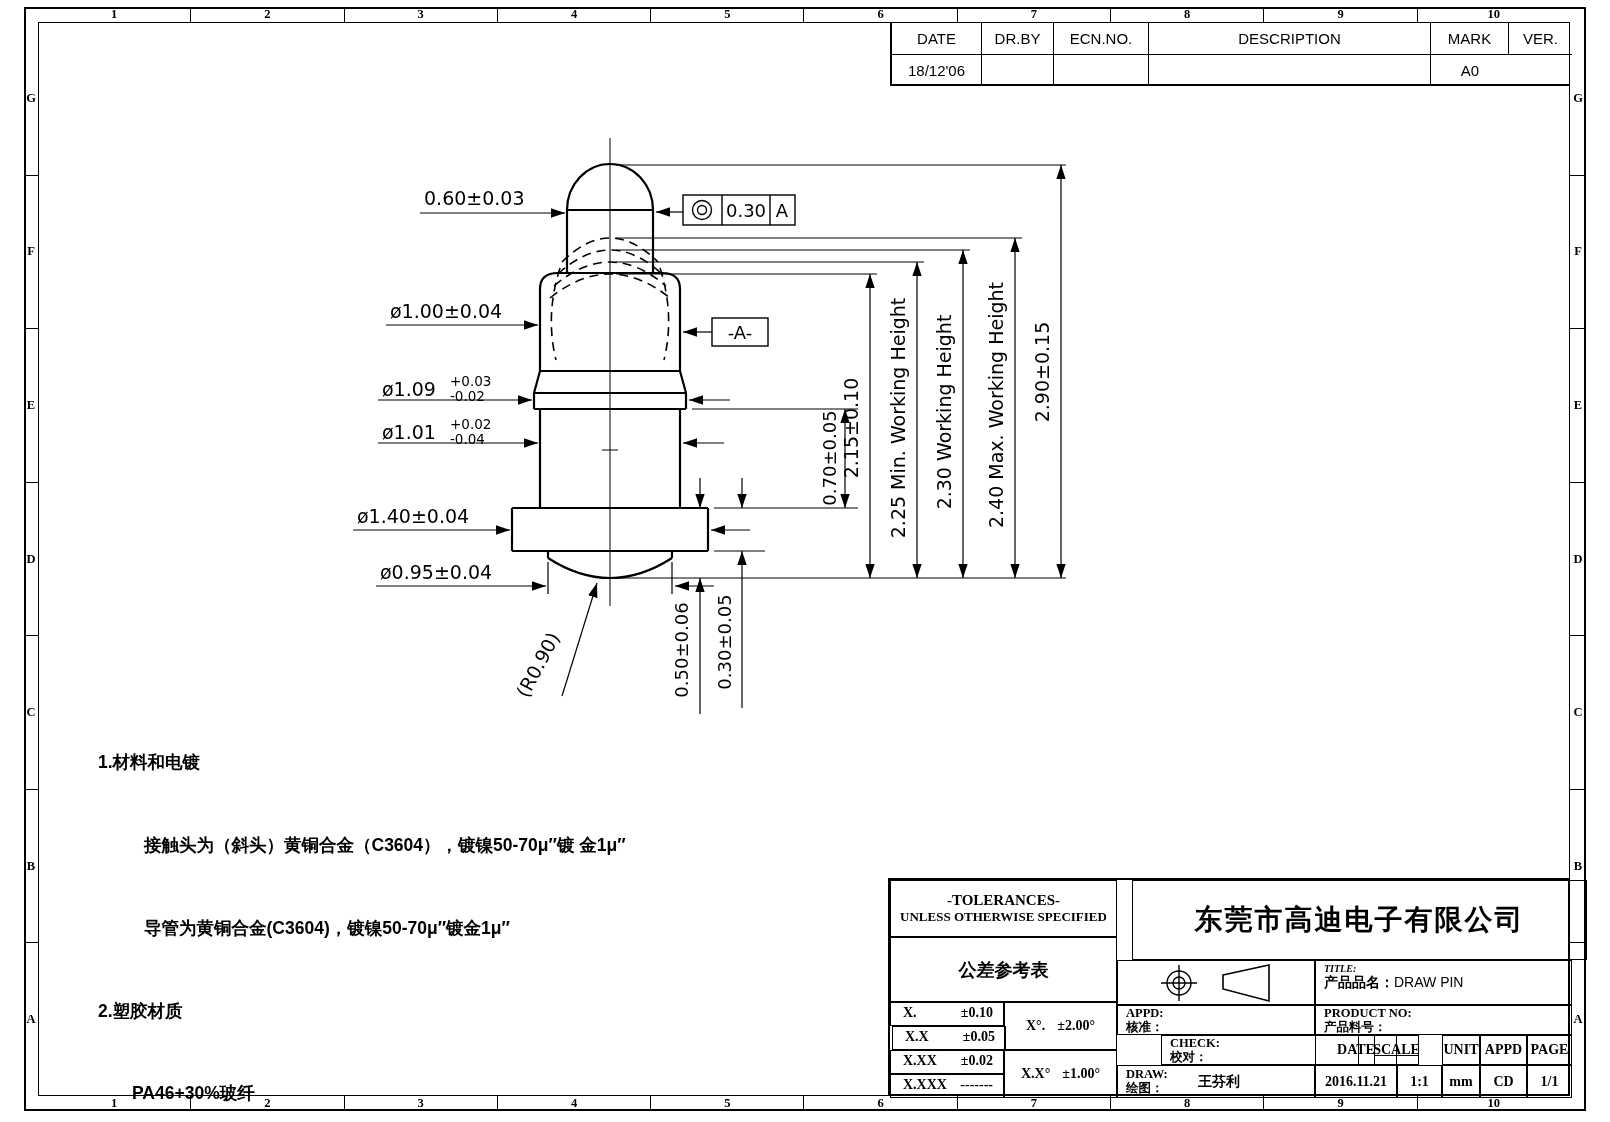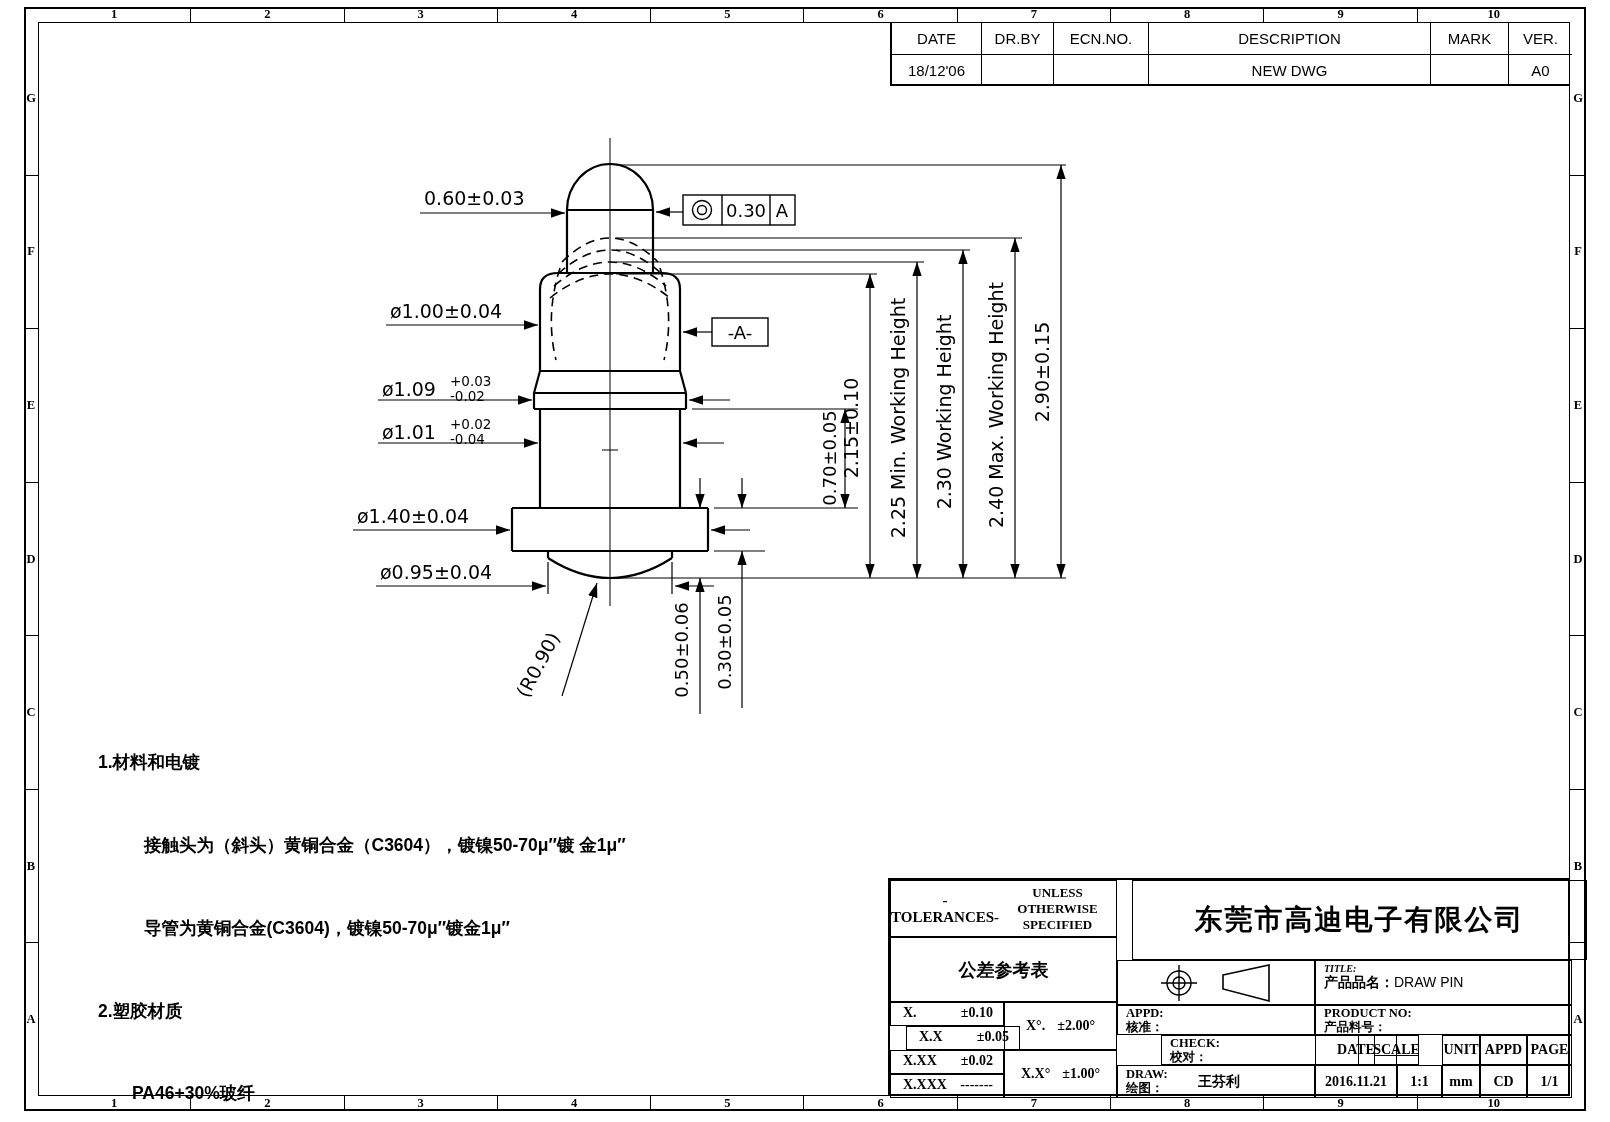"NEW DWG" div.c { html: <div>NEW DWG</div> -> none }
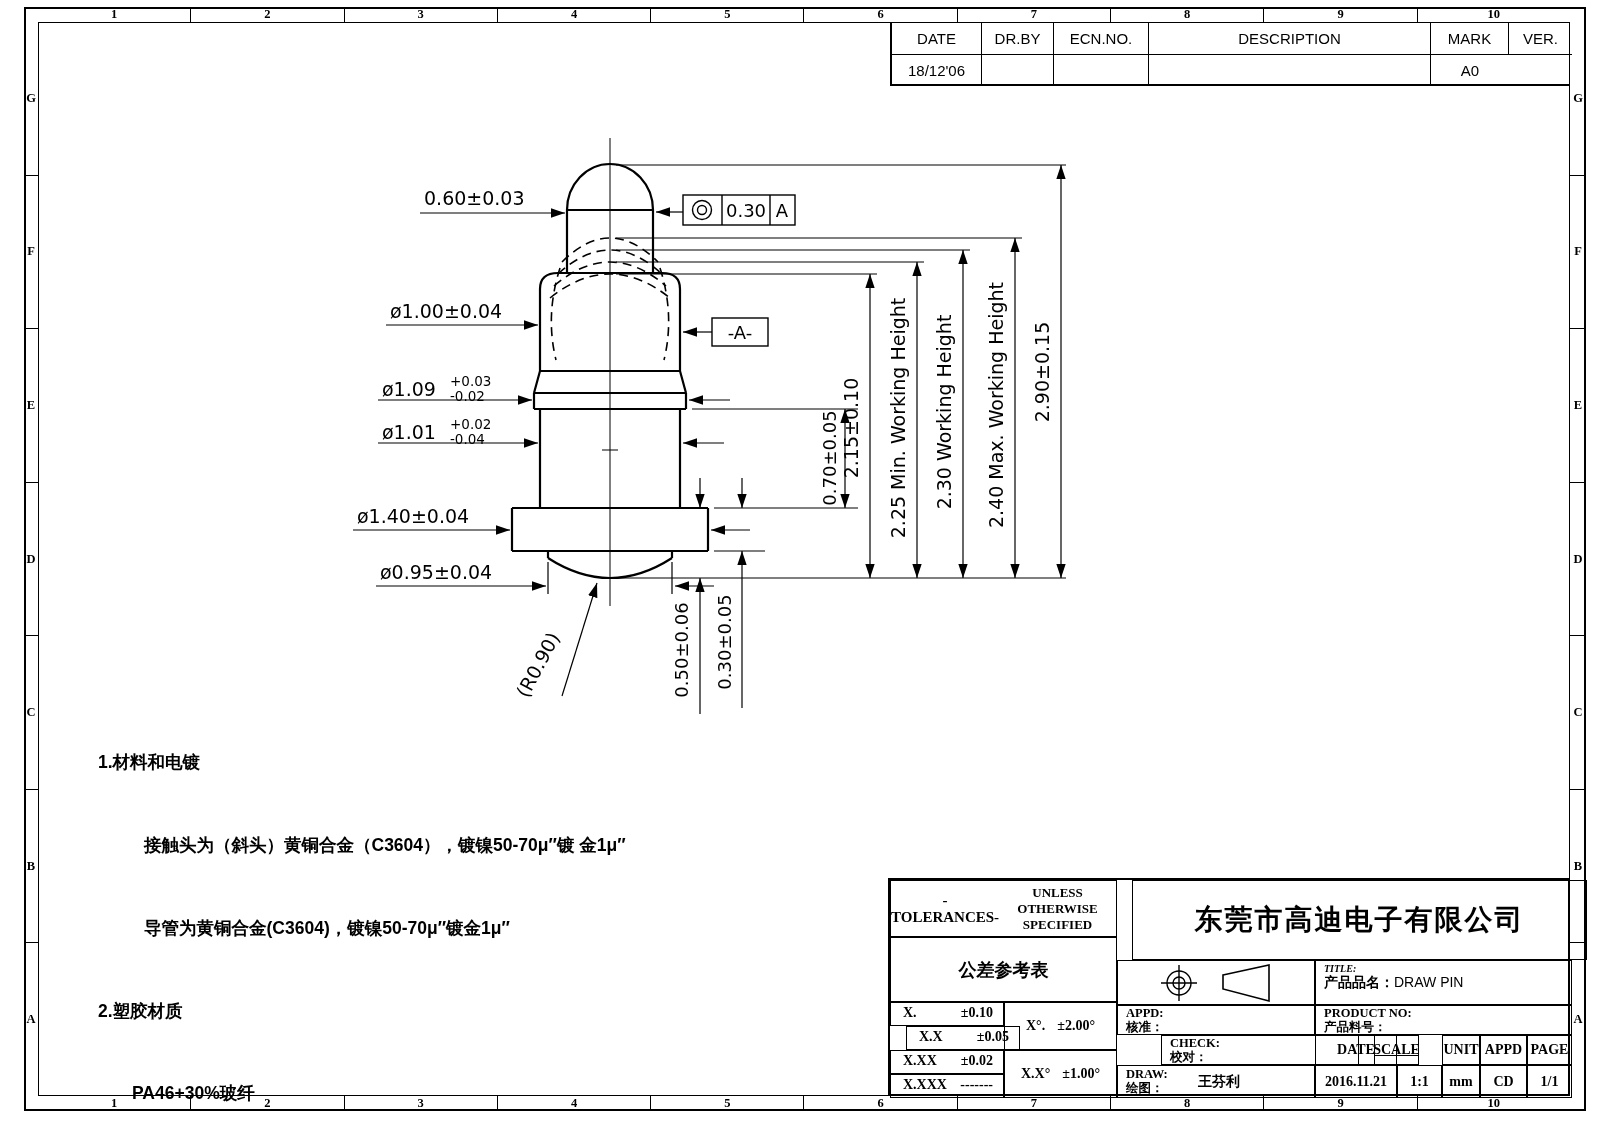"-TOLERANCES-" div.ctr { flex-direction: row -> column }
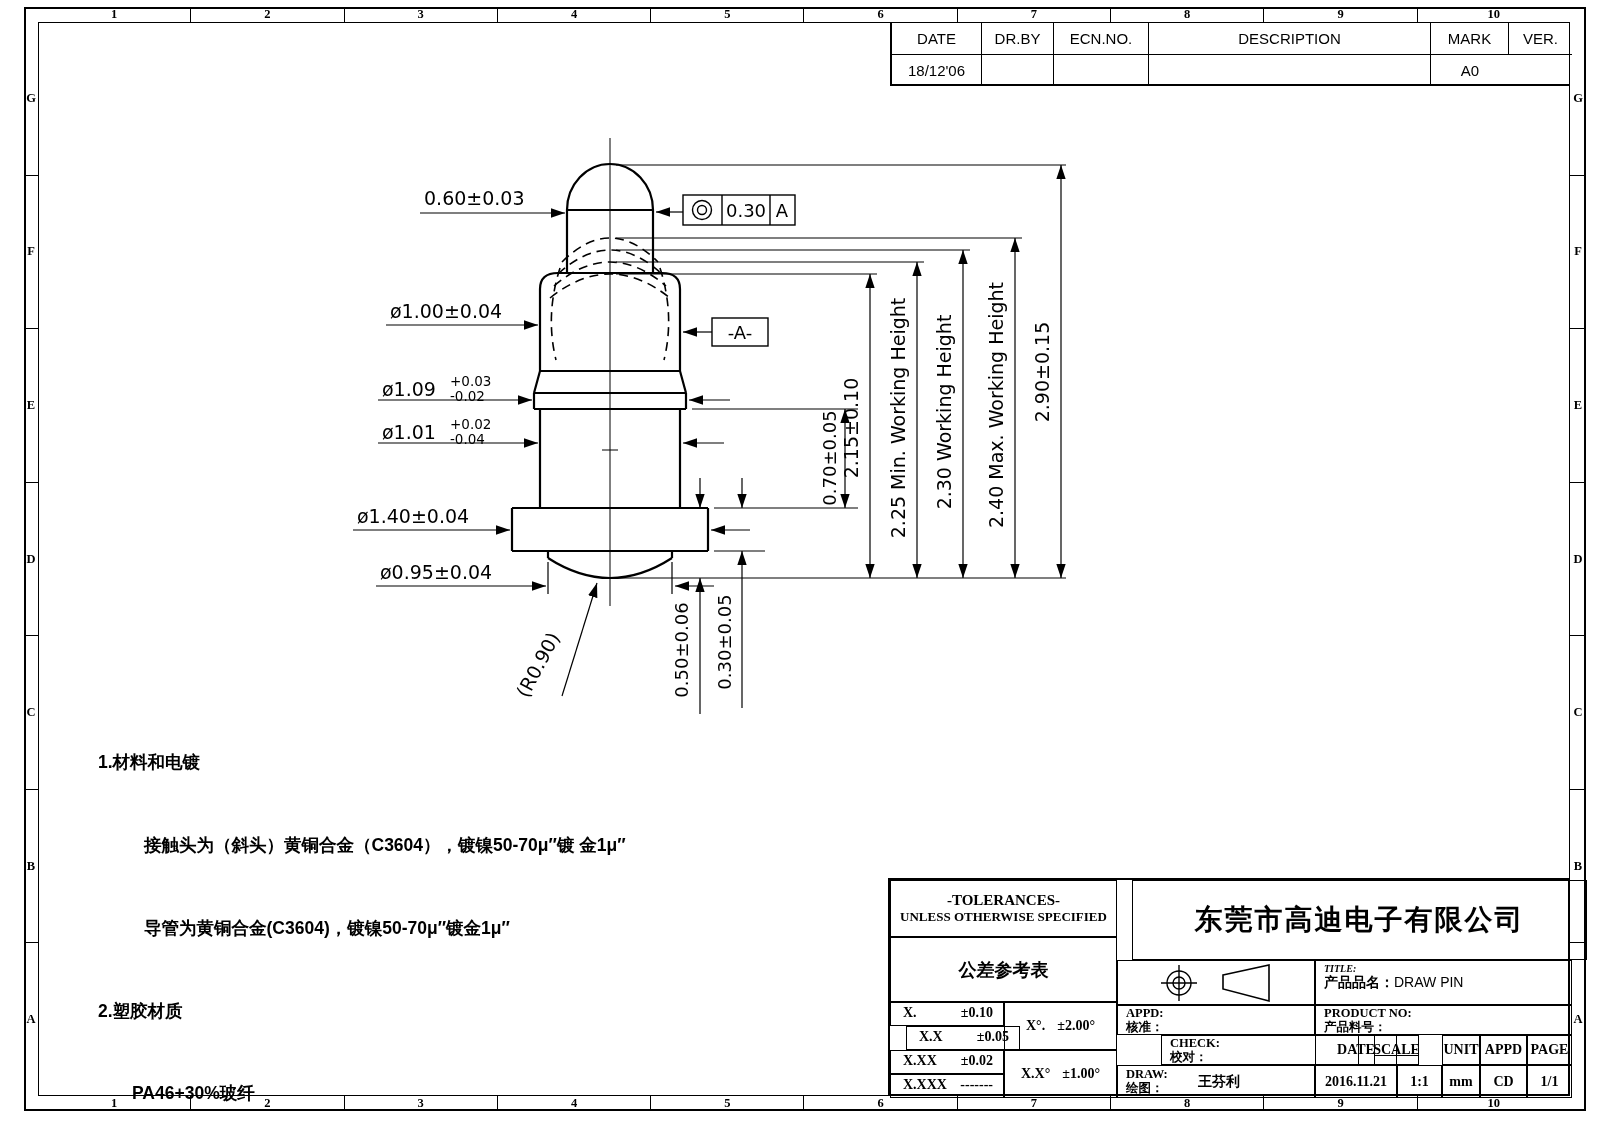"X.X" div.cell { left: 16px -> 2px }
